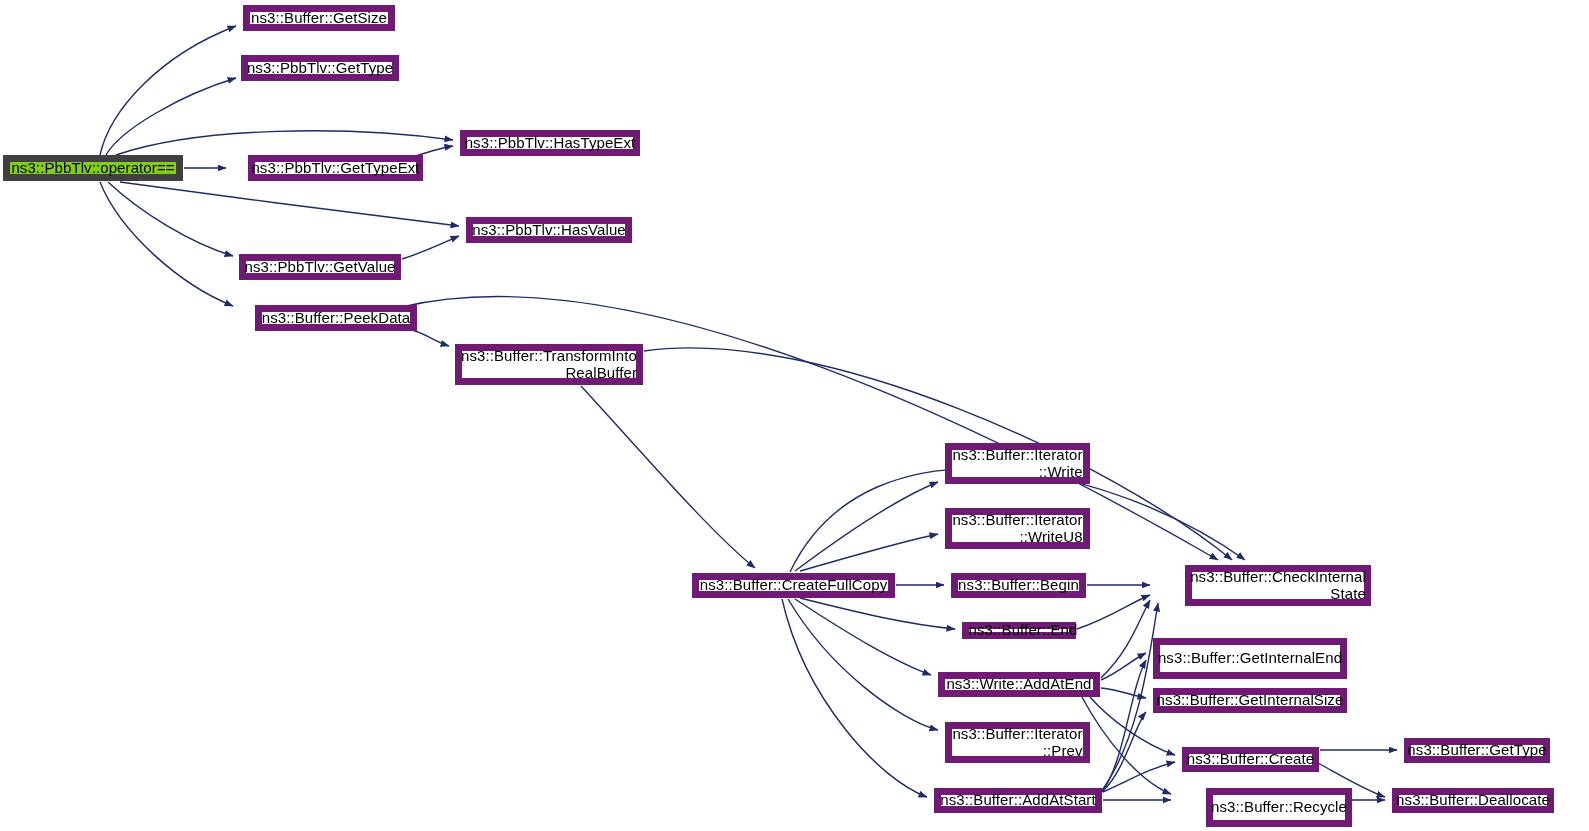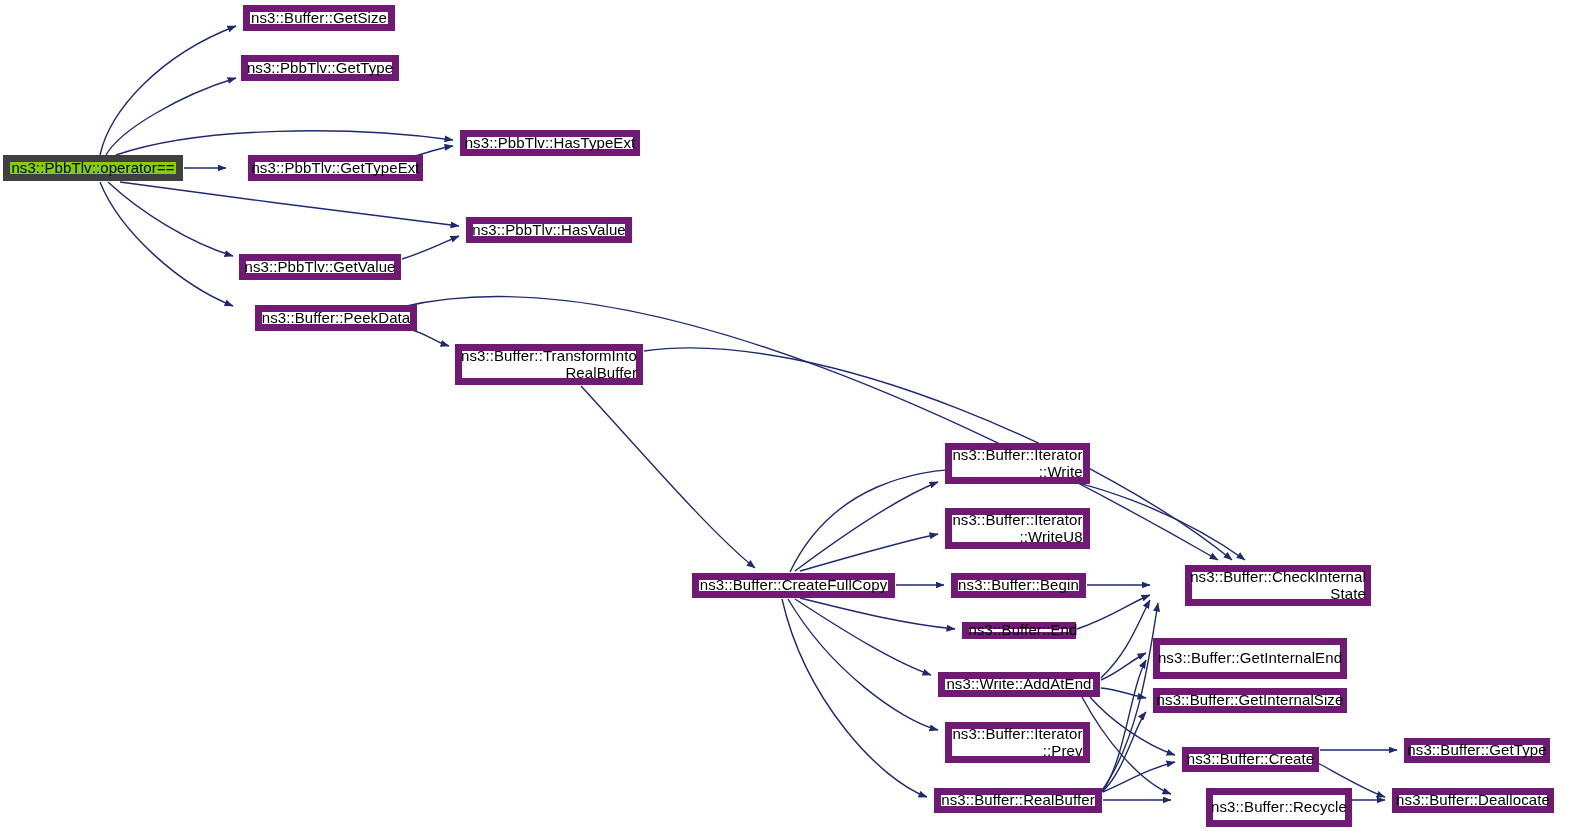"ns3::Buffer::RealBuffer" div.gnode { text: ns3::Buffer::RealBuffer -> ns3::Buffer::AddAtStart }
